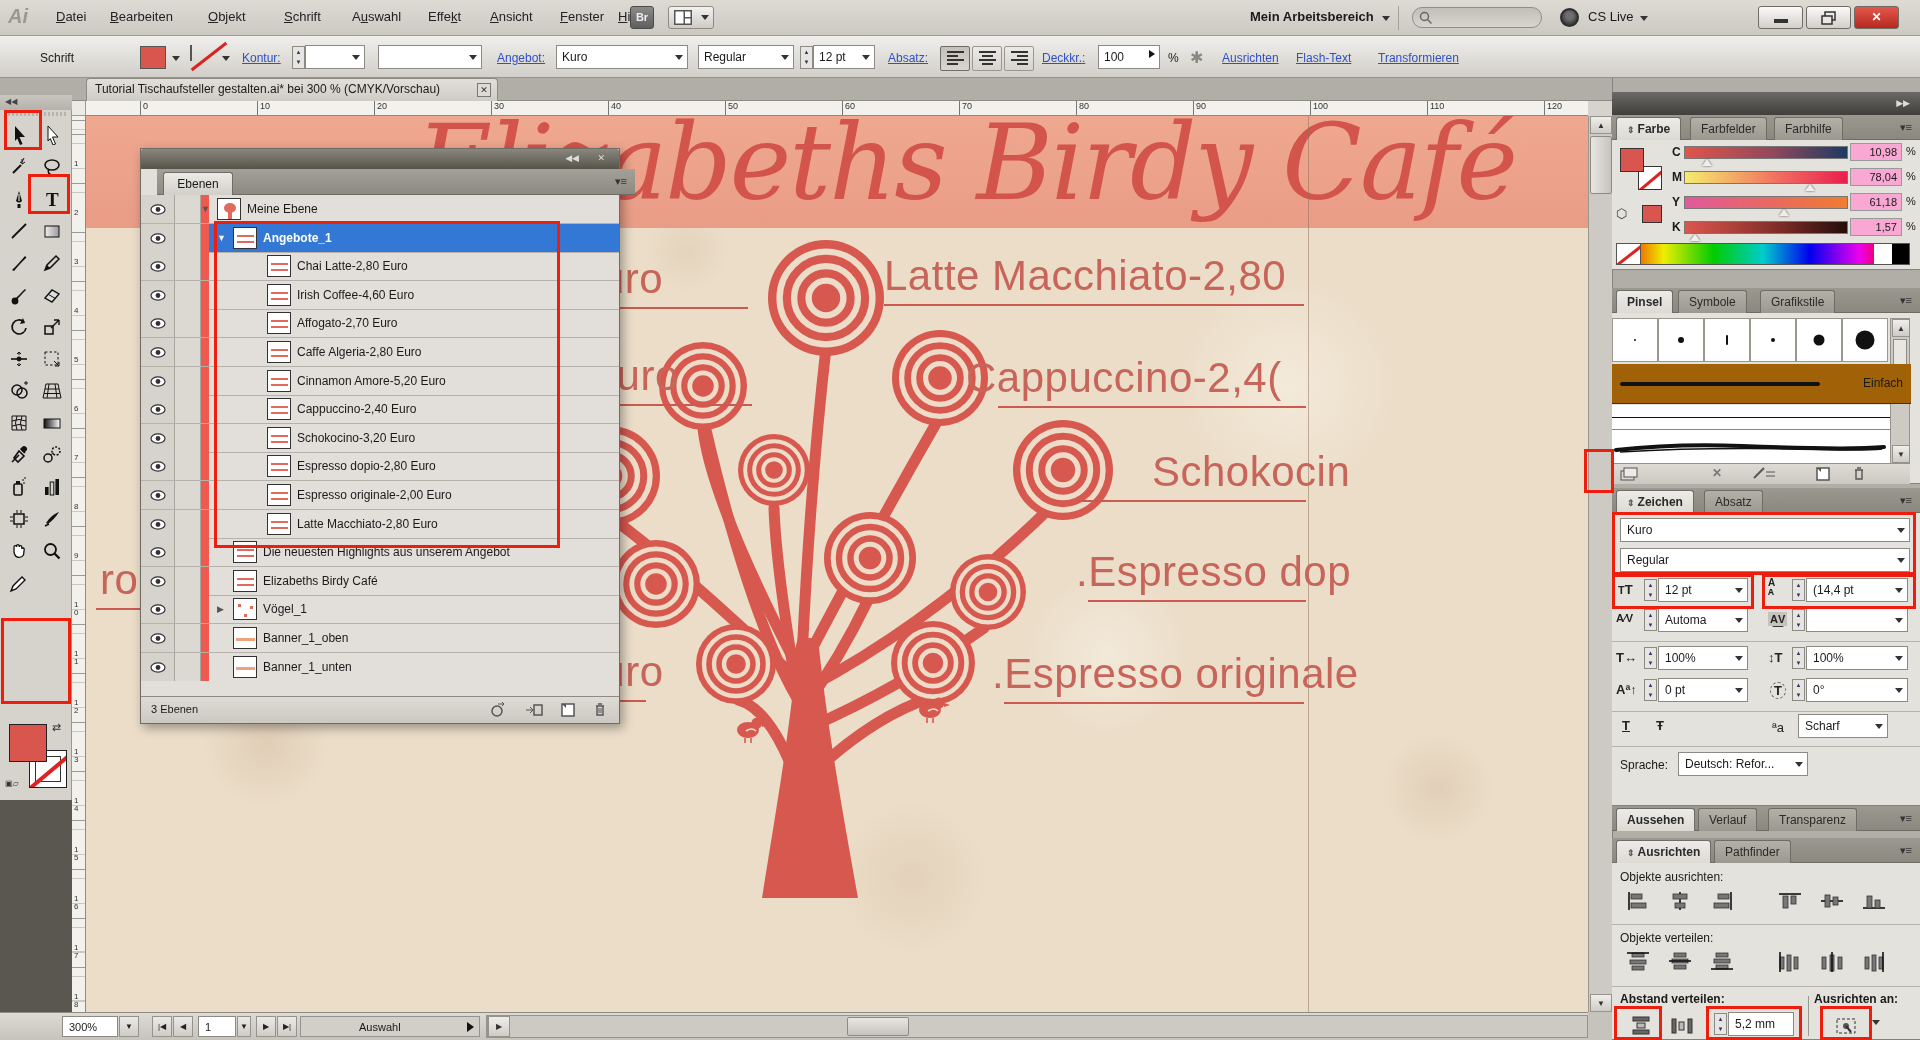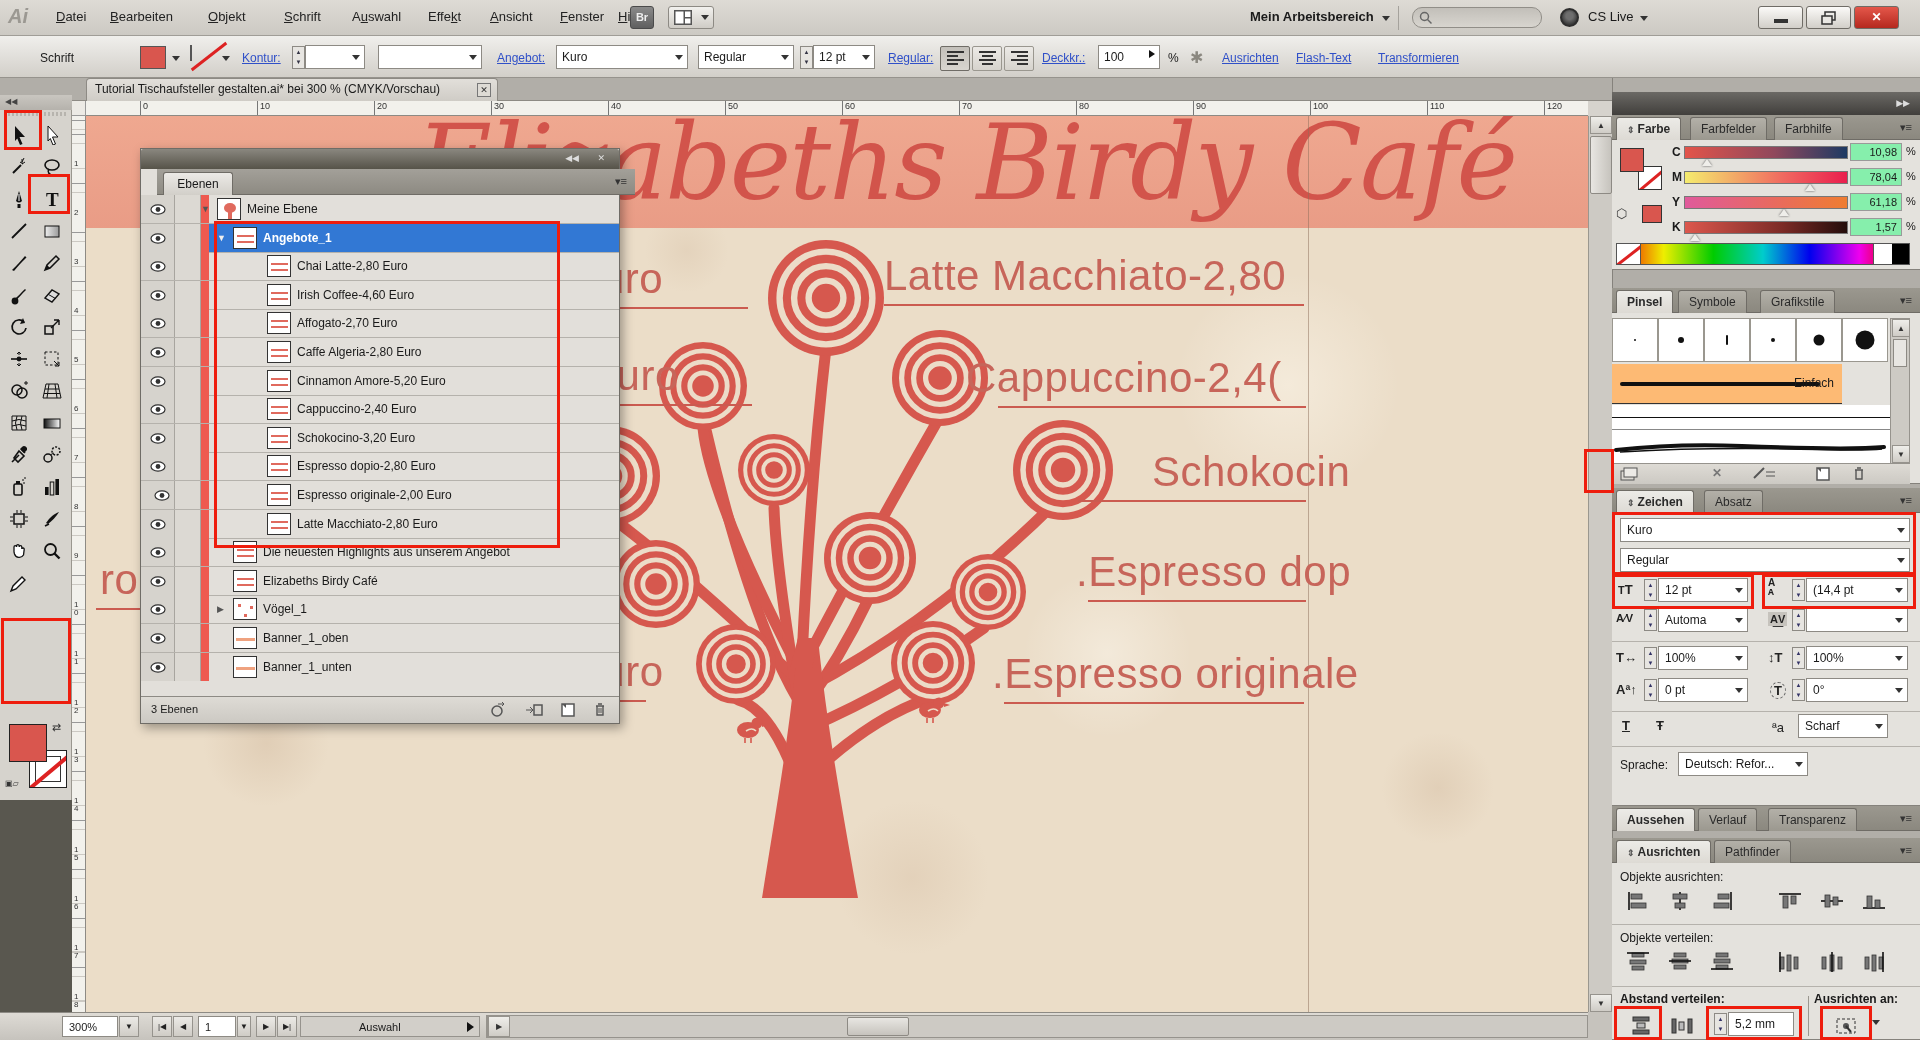"Regular:" span.cb-link { text: Regular -> Absatz }
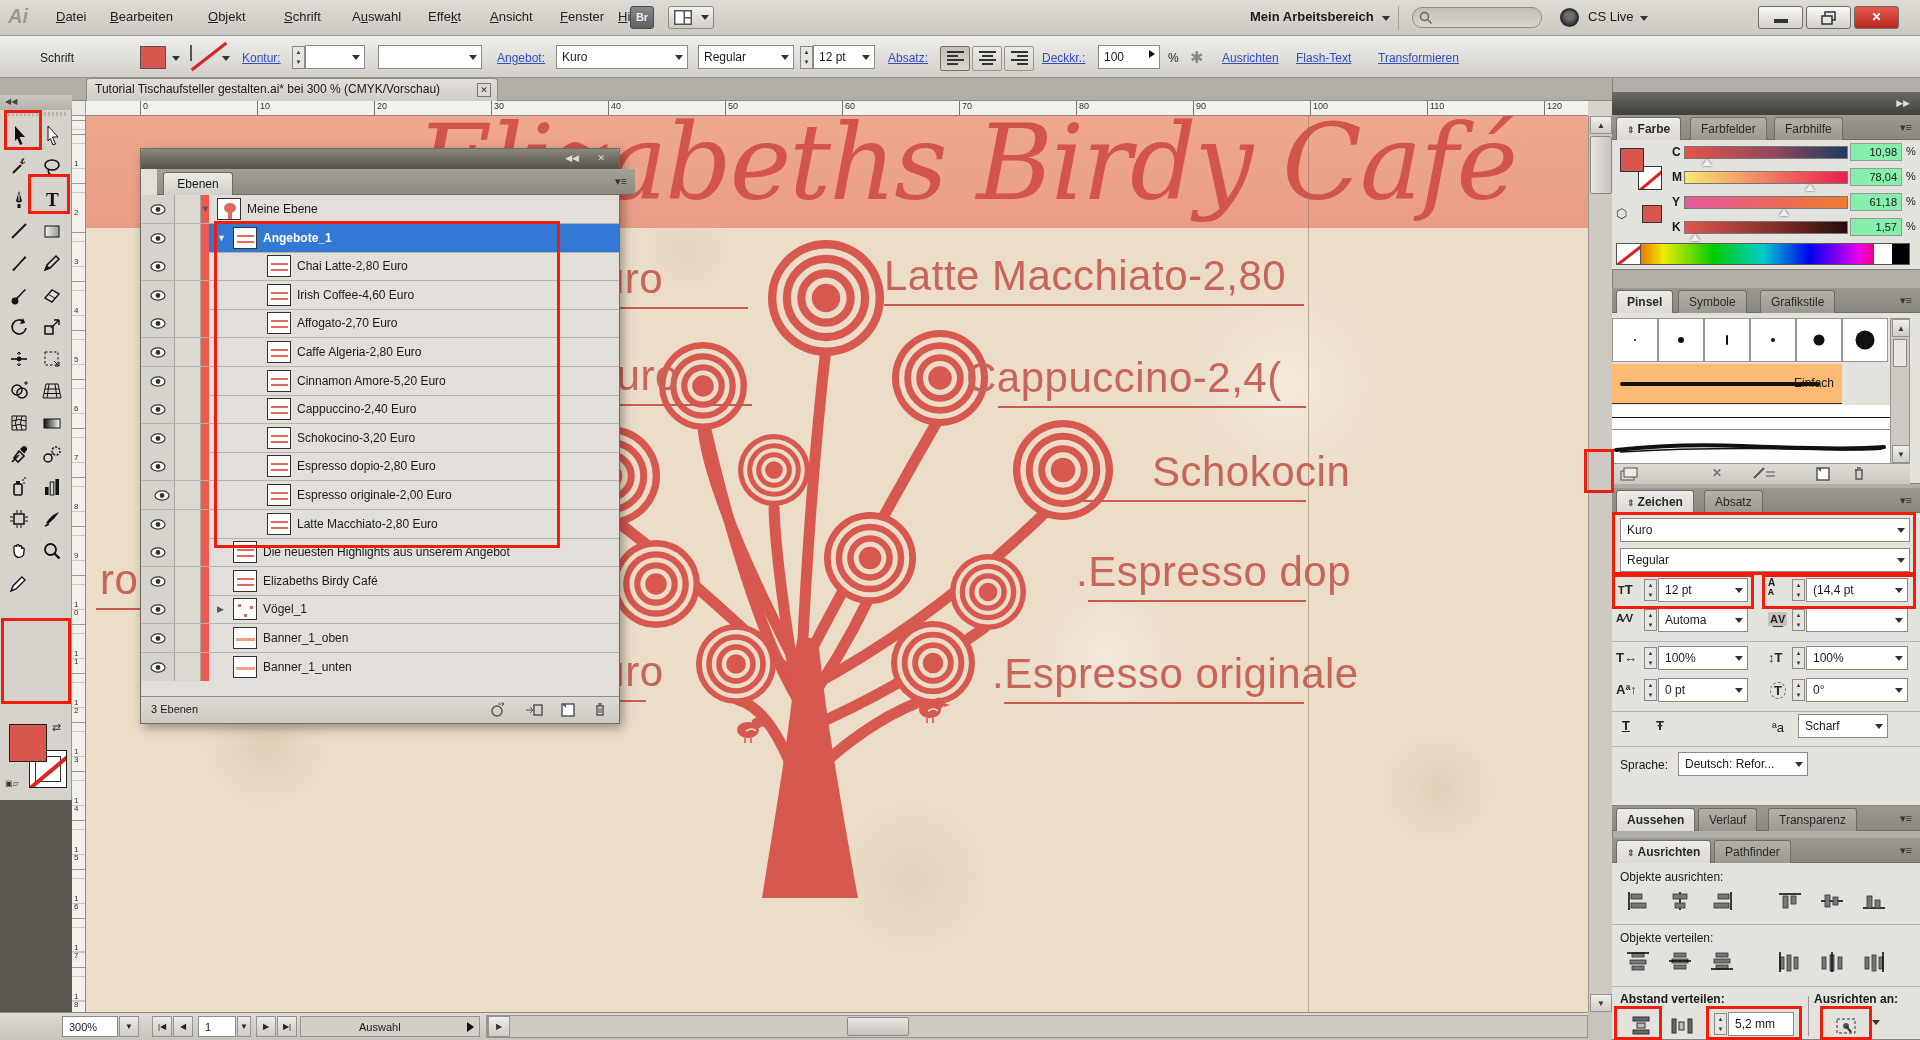"10,98" .chan-val { background: #86efac -> #f9a8d4 }
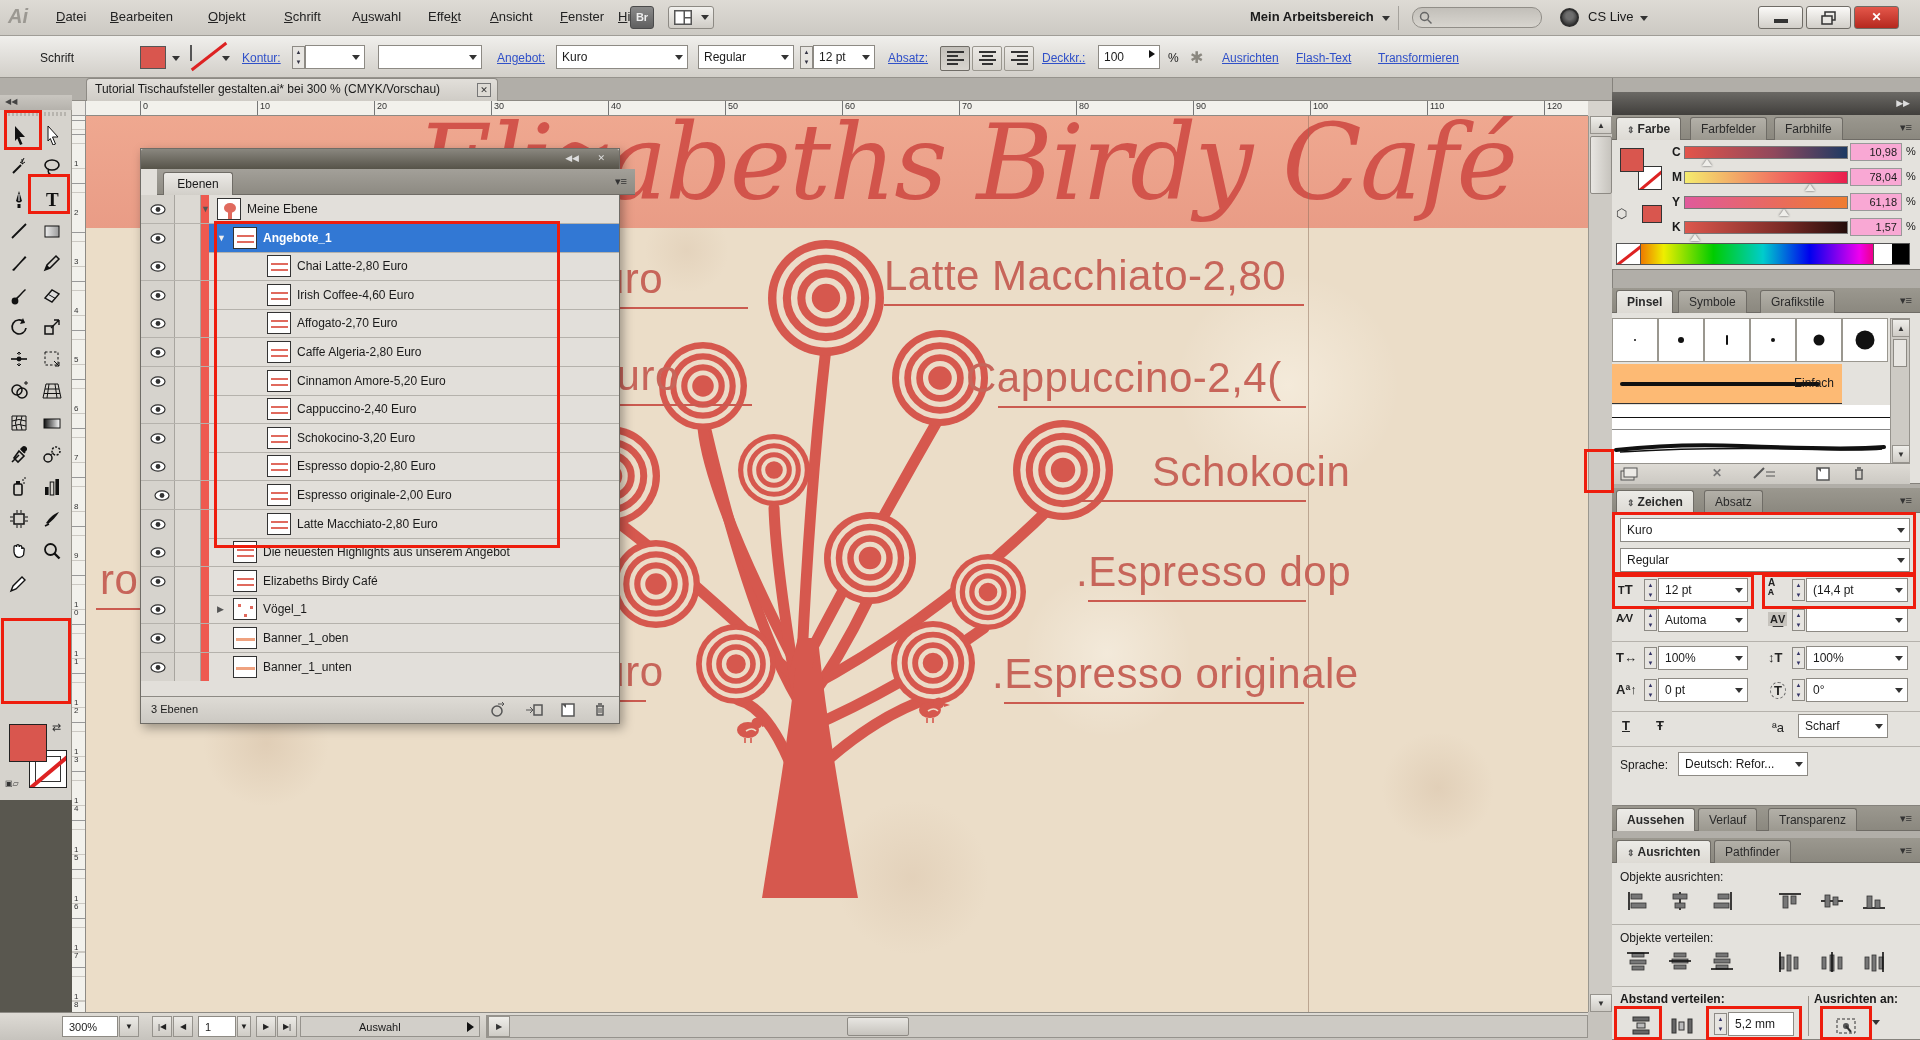"Einfach" #einfach-row { background: #fdba74 -> #a16207; width: 230px -> 299px }
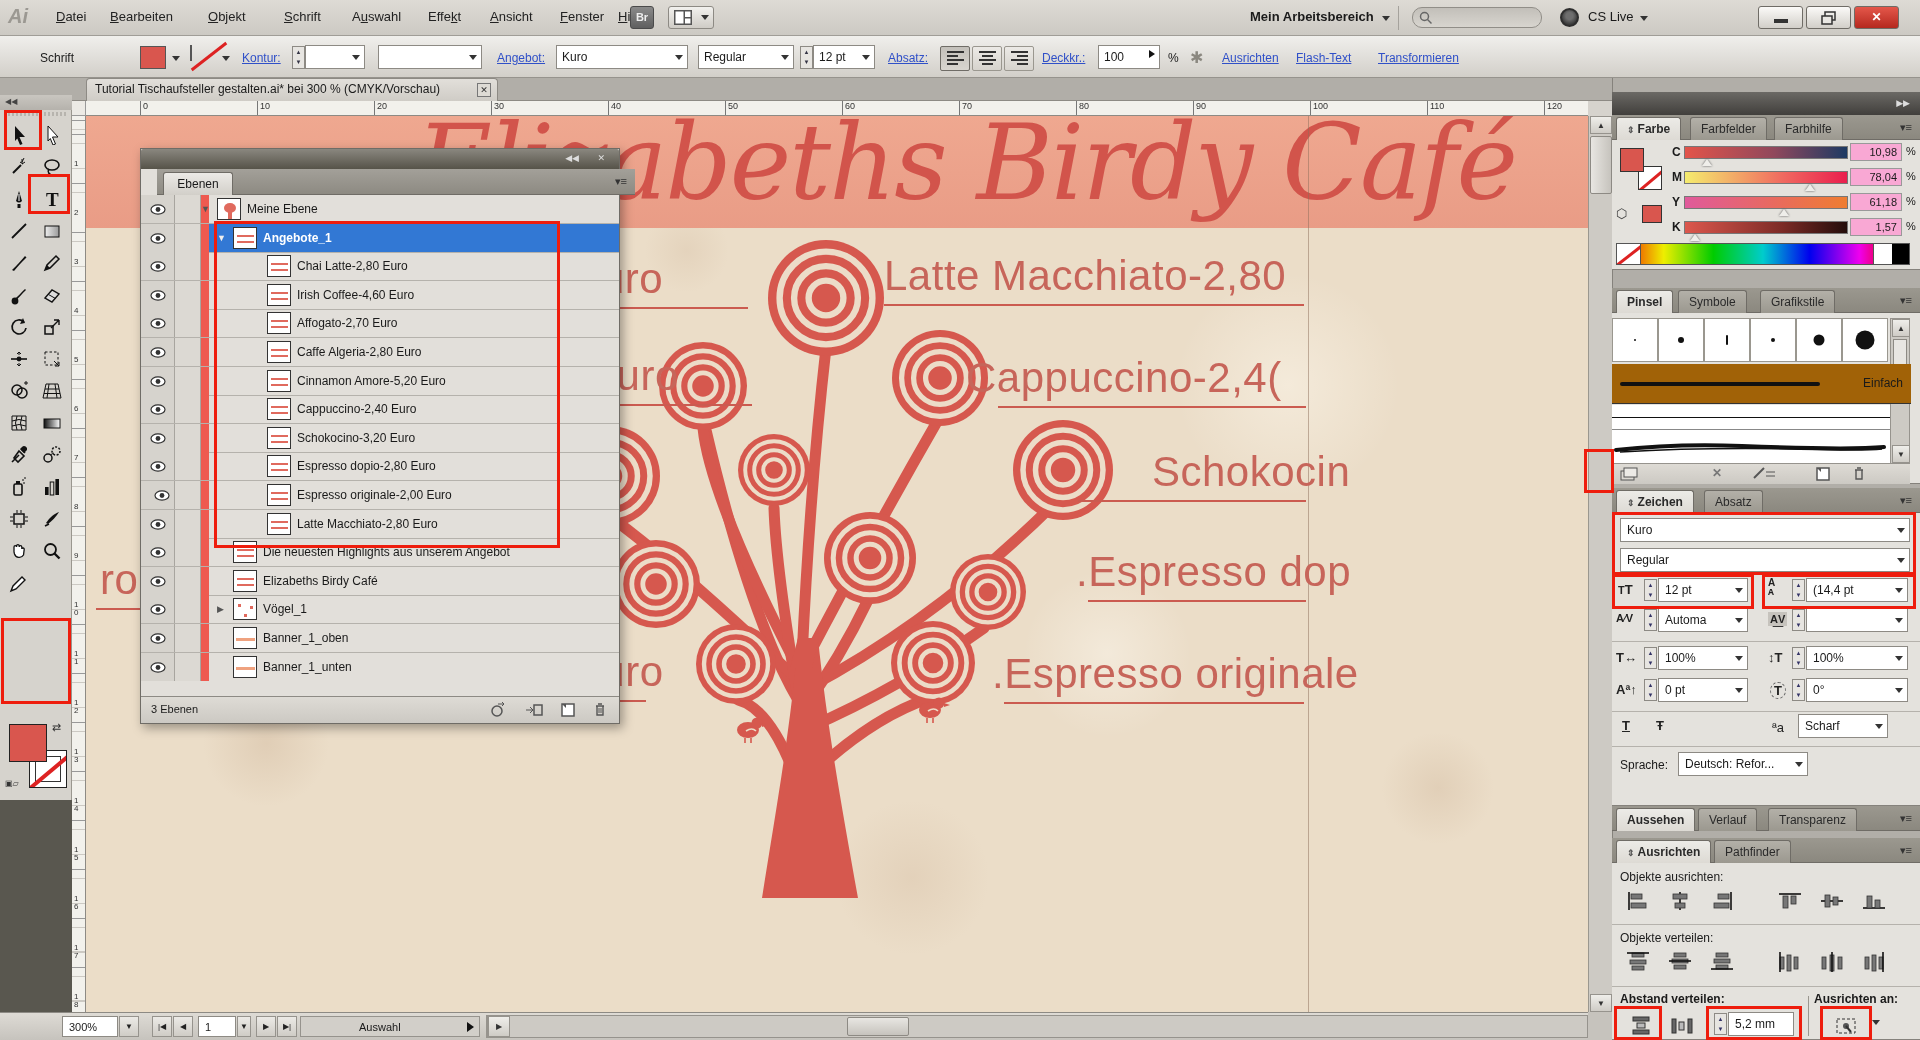"Espresso originale-2,00 Euro" div.lrow { text-align: center -> none }
